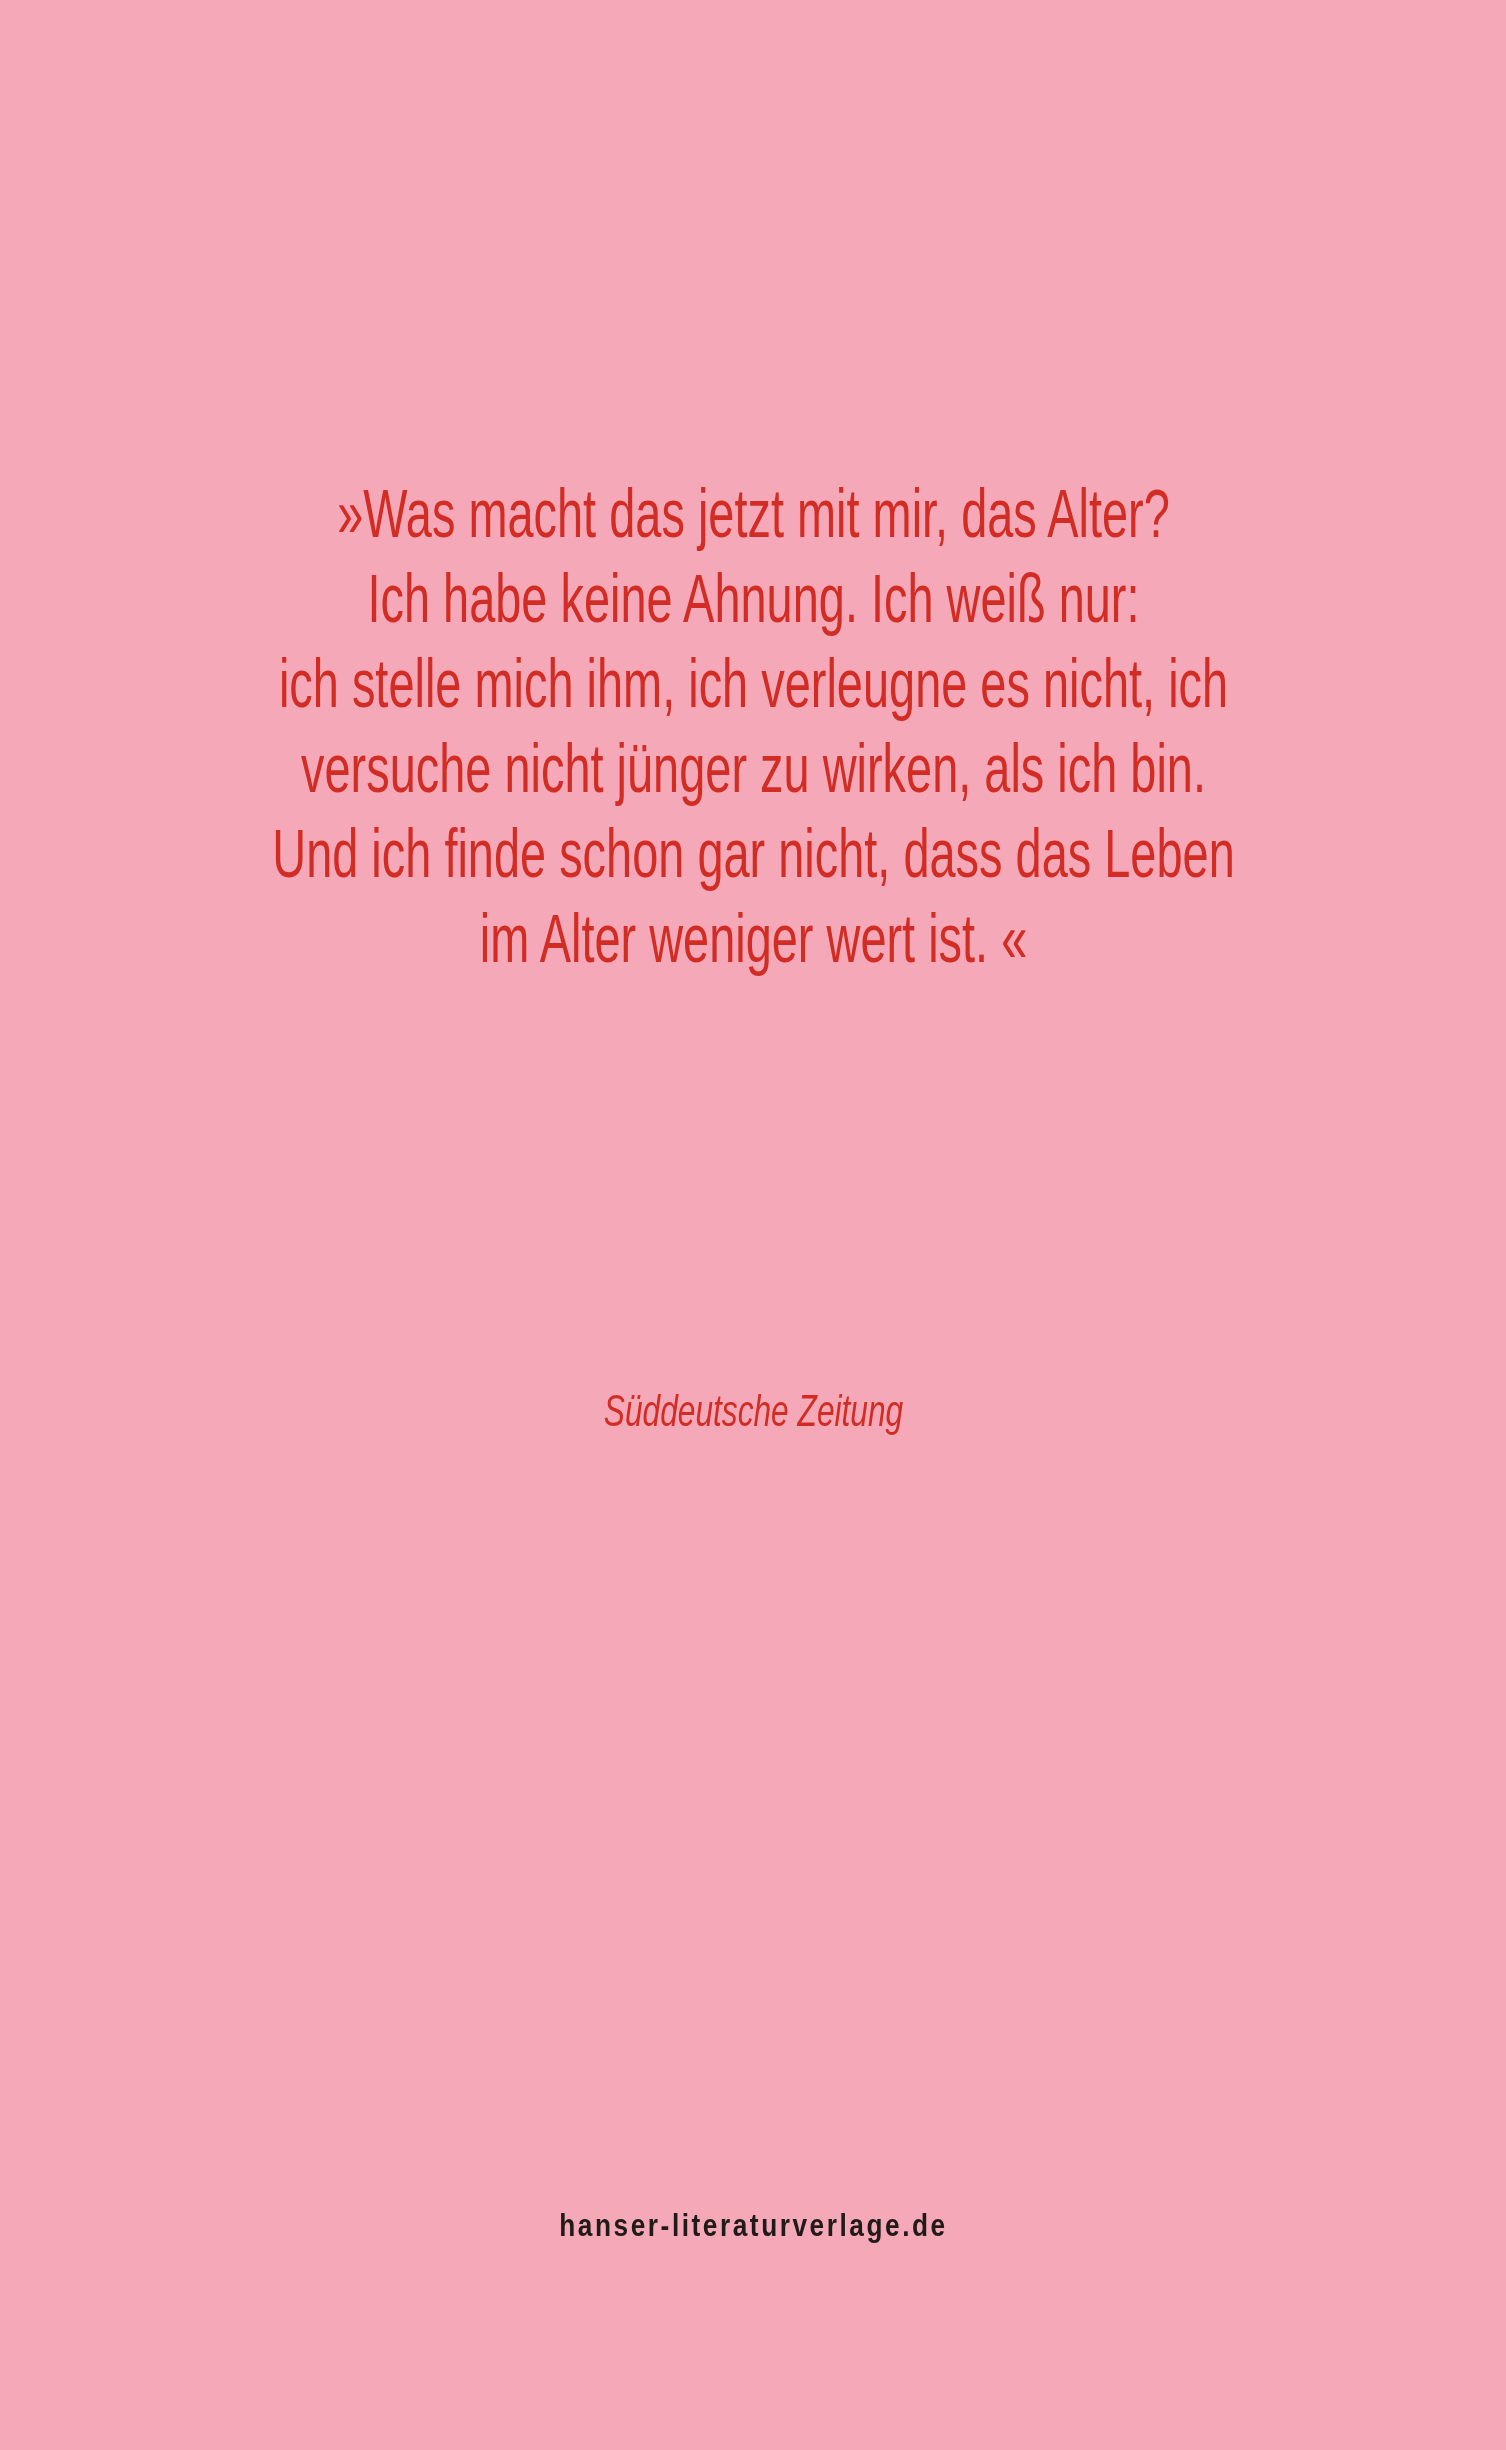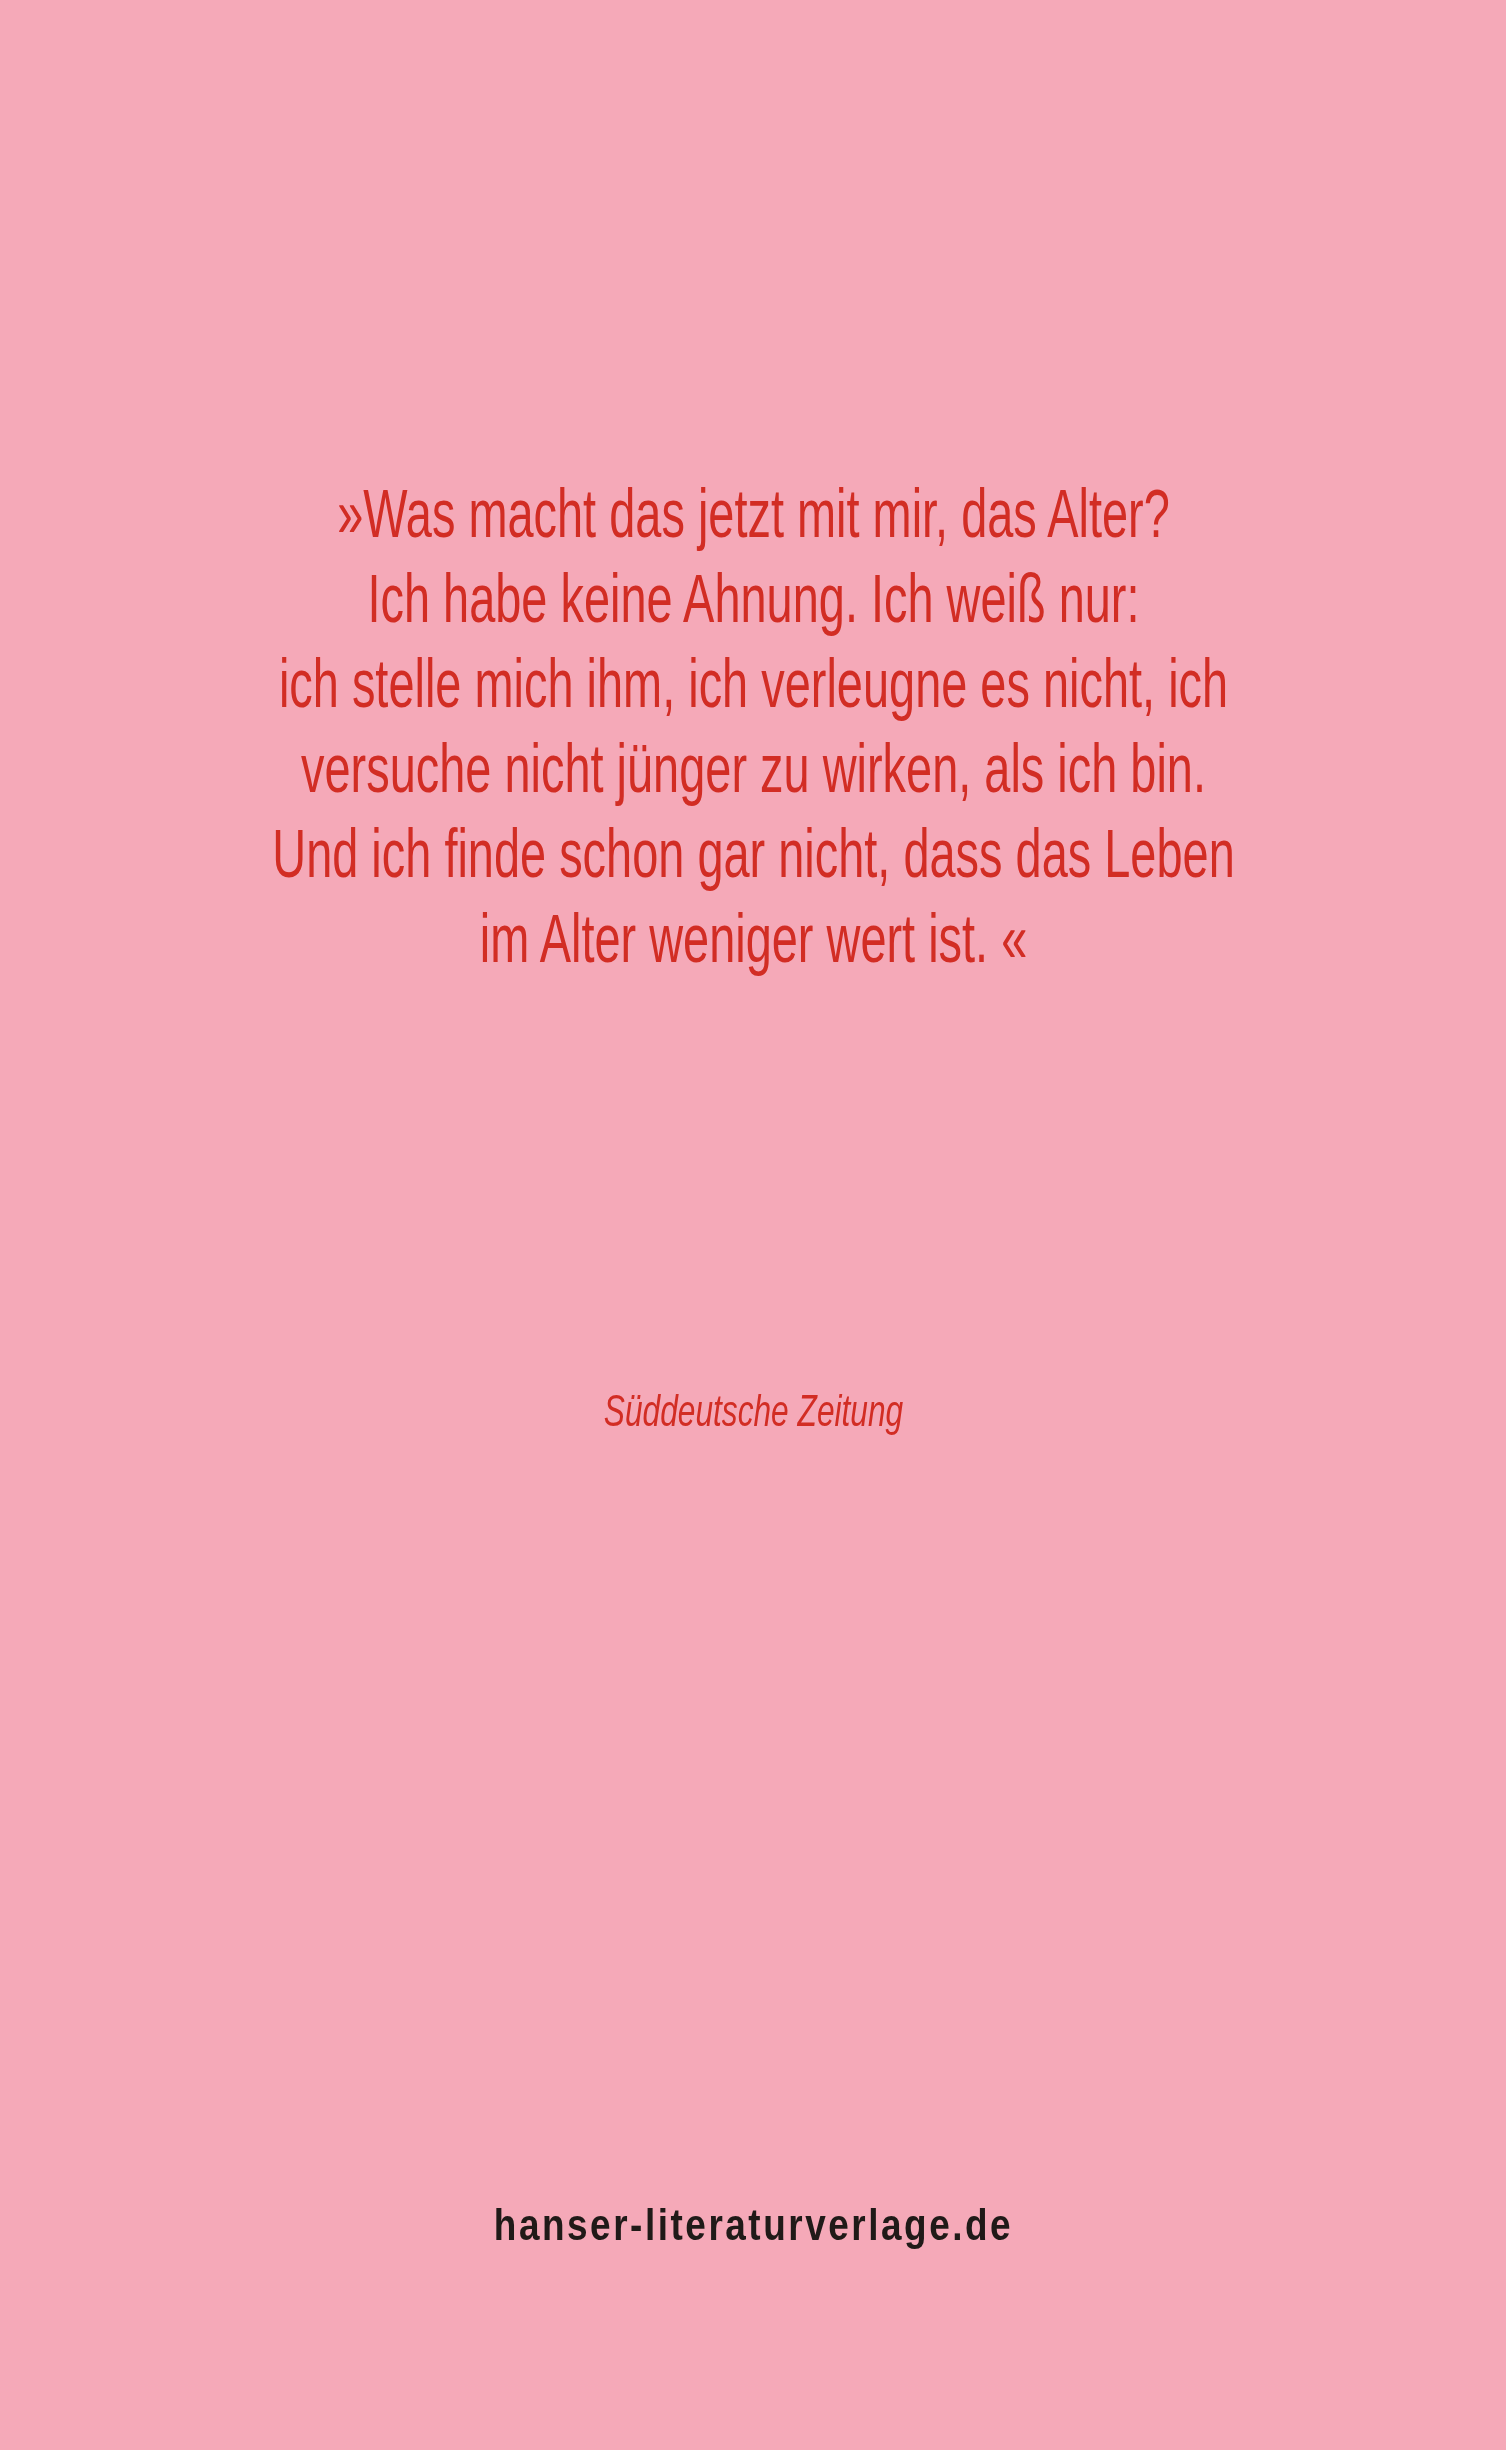"hanser-literaturverlage.de" .footer-url { font-size: 45px -> 32px }
